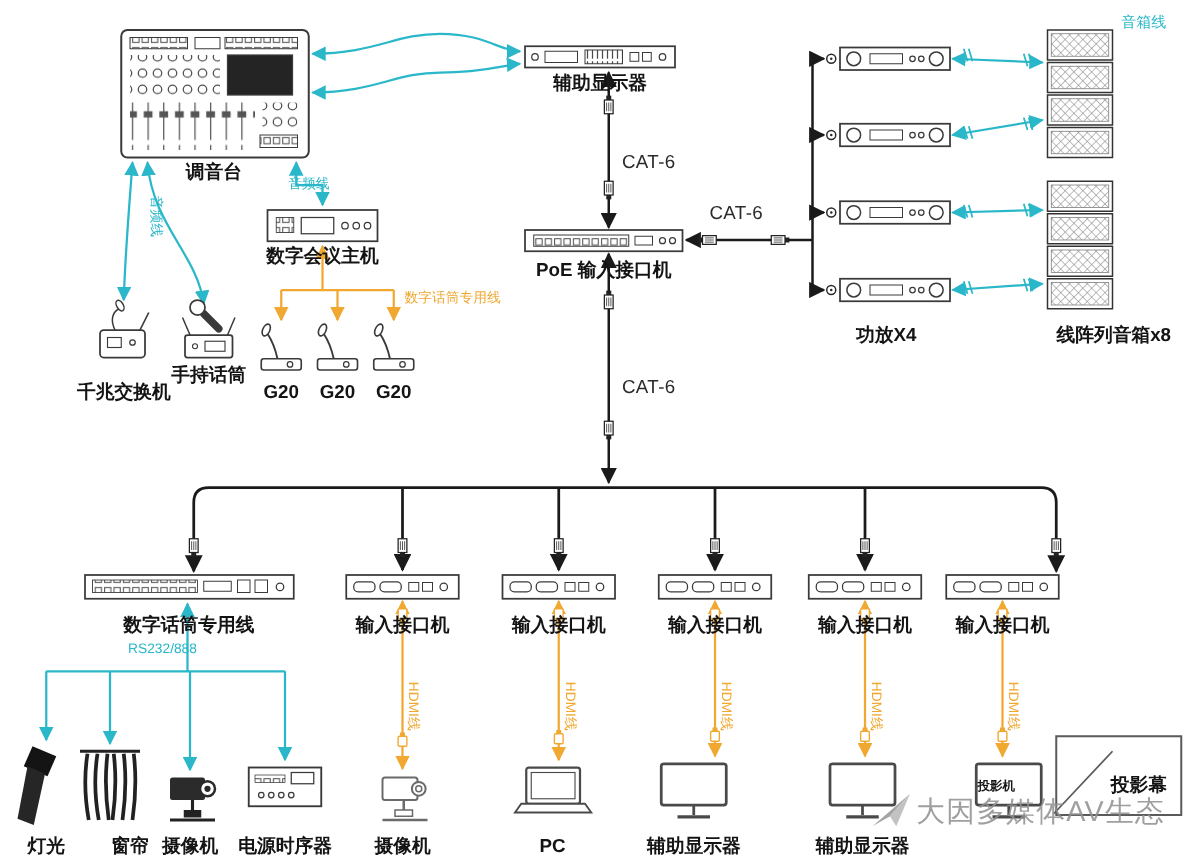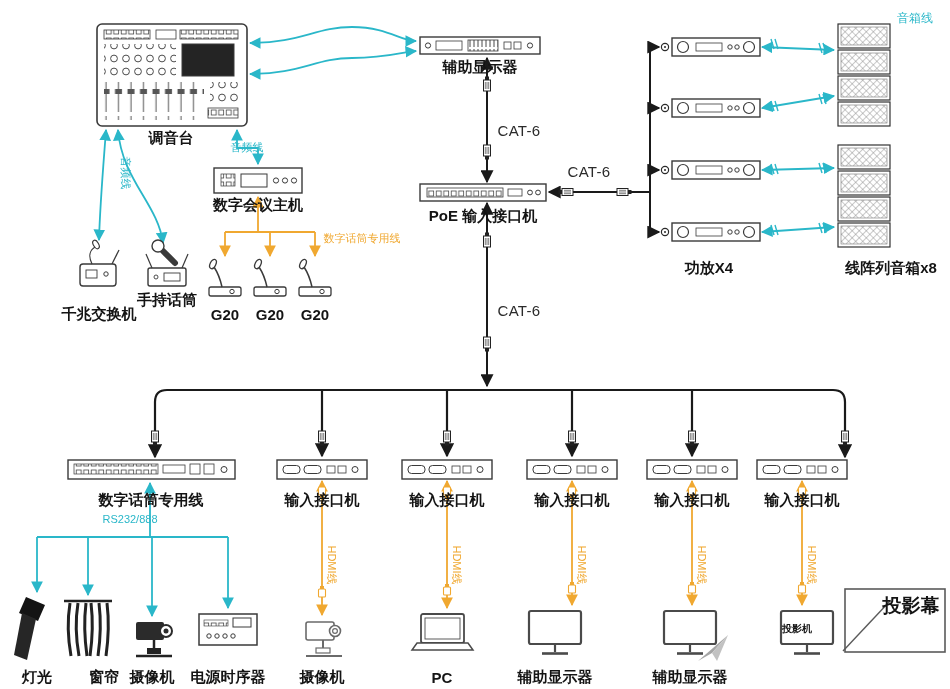"投影幕" div.lbl { font-size: 19px -> 15px; top: 606px -> 628px }
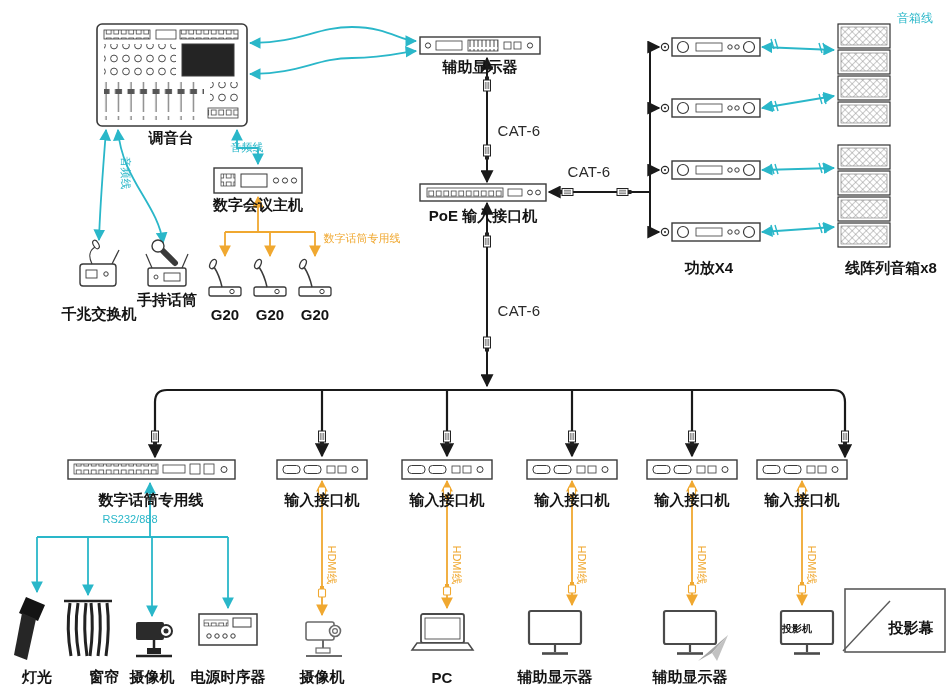"大因多媒体AV生态" div.wm { html: none -> <div>大因多媒体AV生态</div> }
